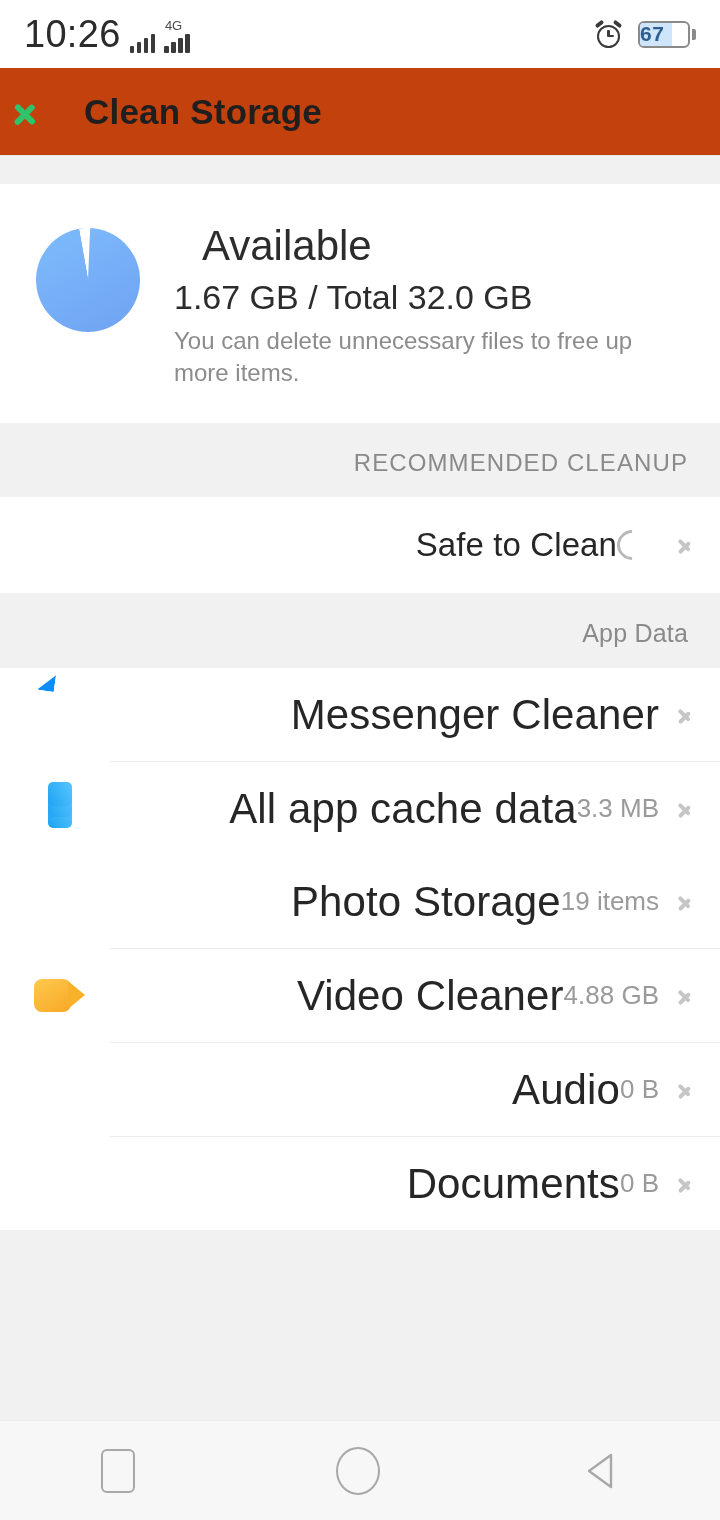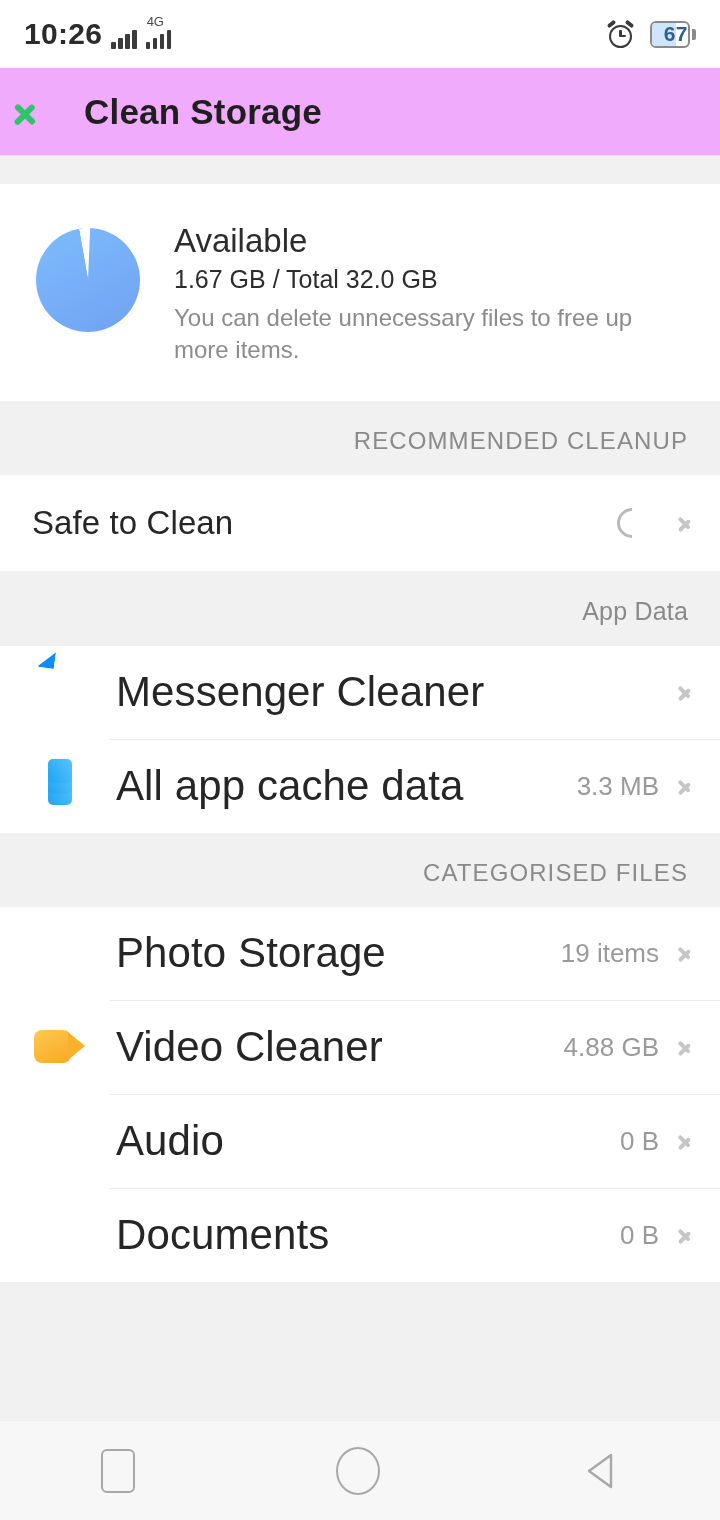"10:26" .sb-time { font-size: 30px -> 38px; font-weight: bold -> none }
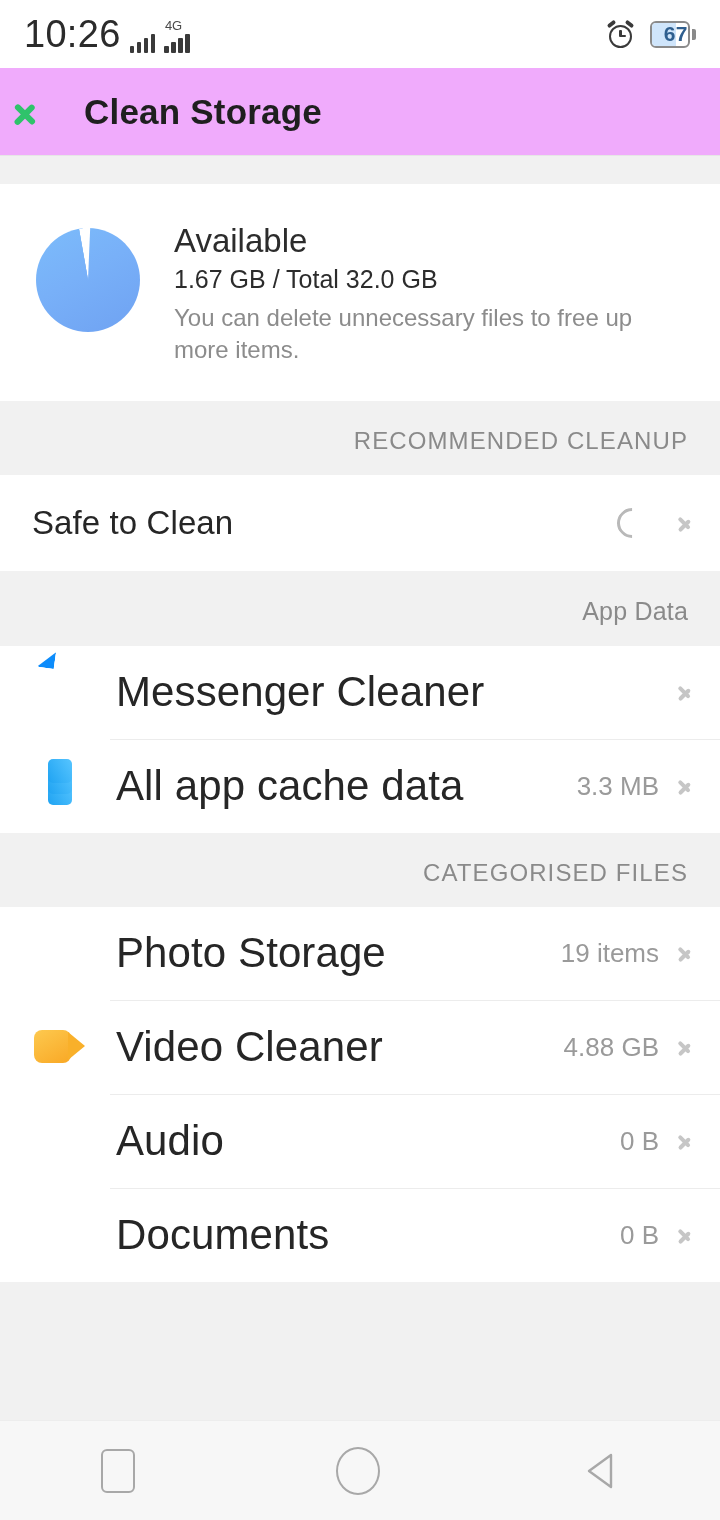"67" .batt-body { justify-content: flex-end -> flex-start; width: 40px -> 52px }
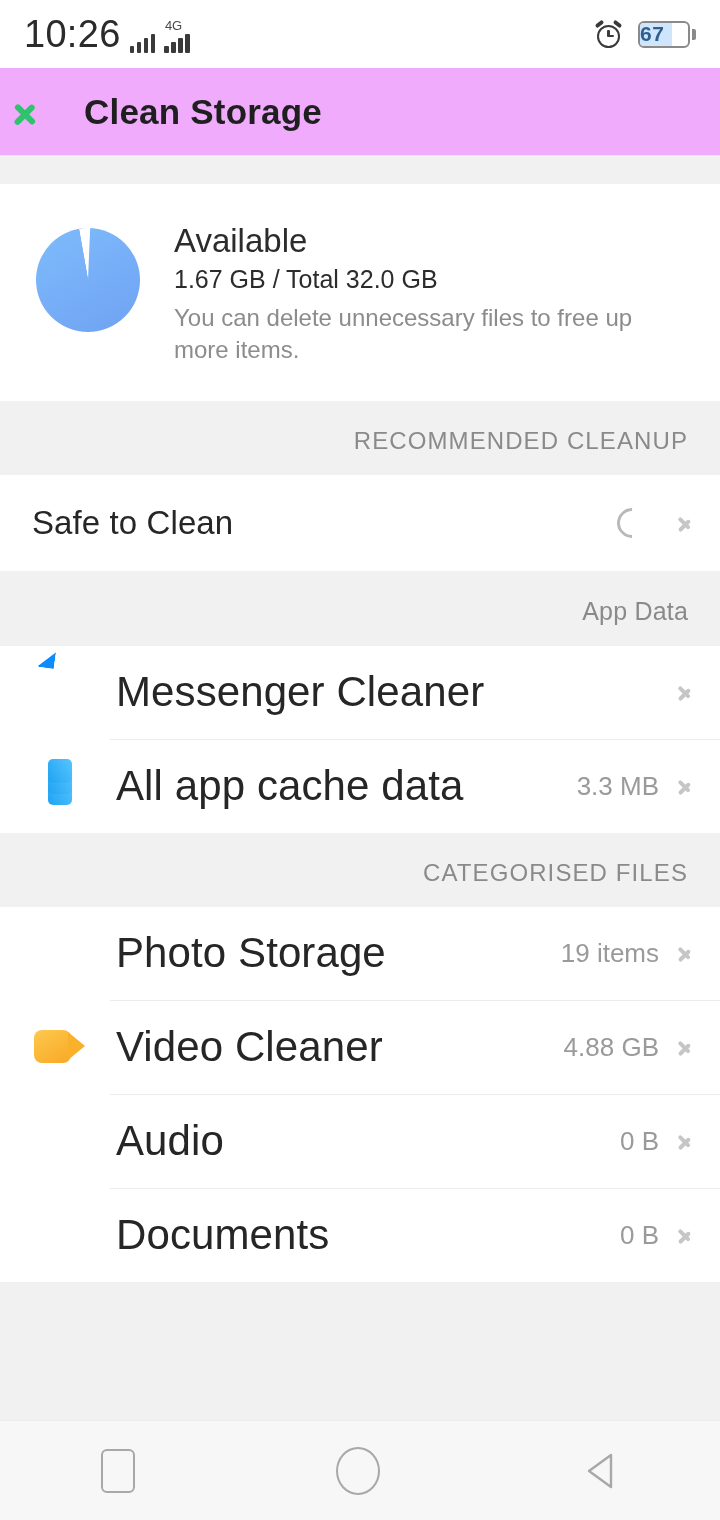"Clean Storage" .titlebar { background: #f0abfc -> #c2410c }
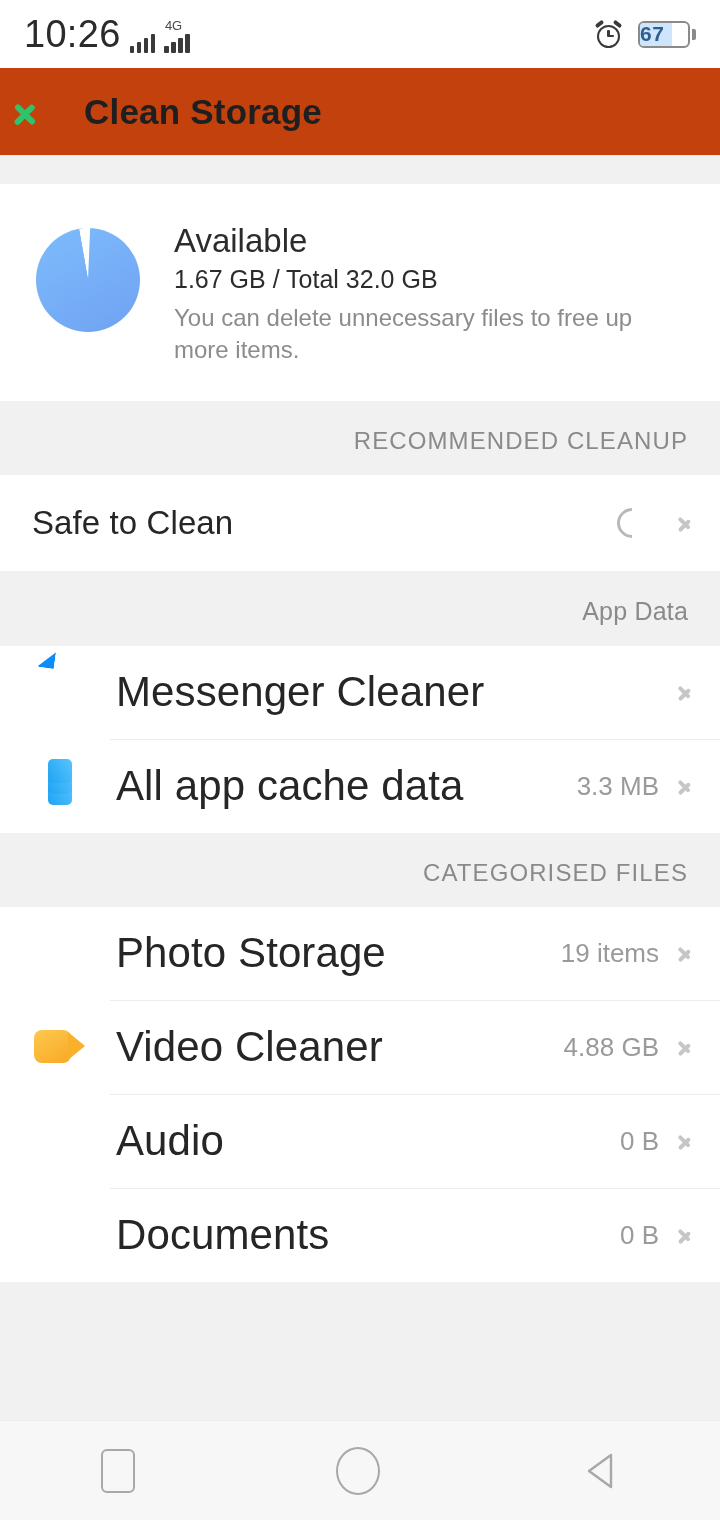"Available" .sum-avail { font-size: 33px -> 42px; margin-left: none -> 28px }
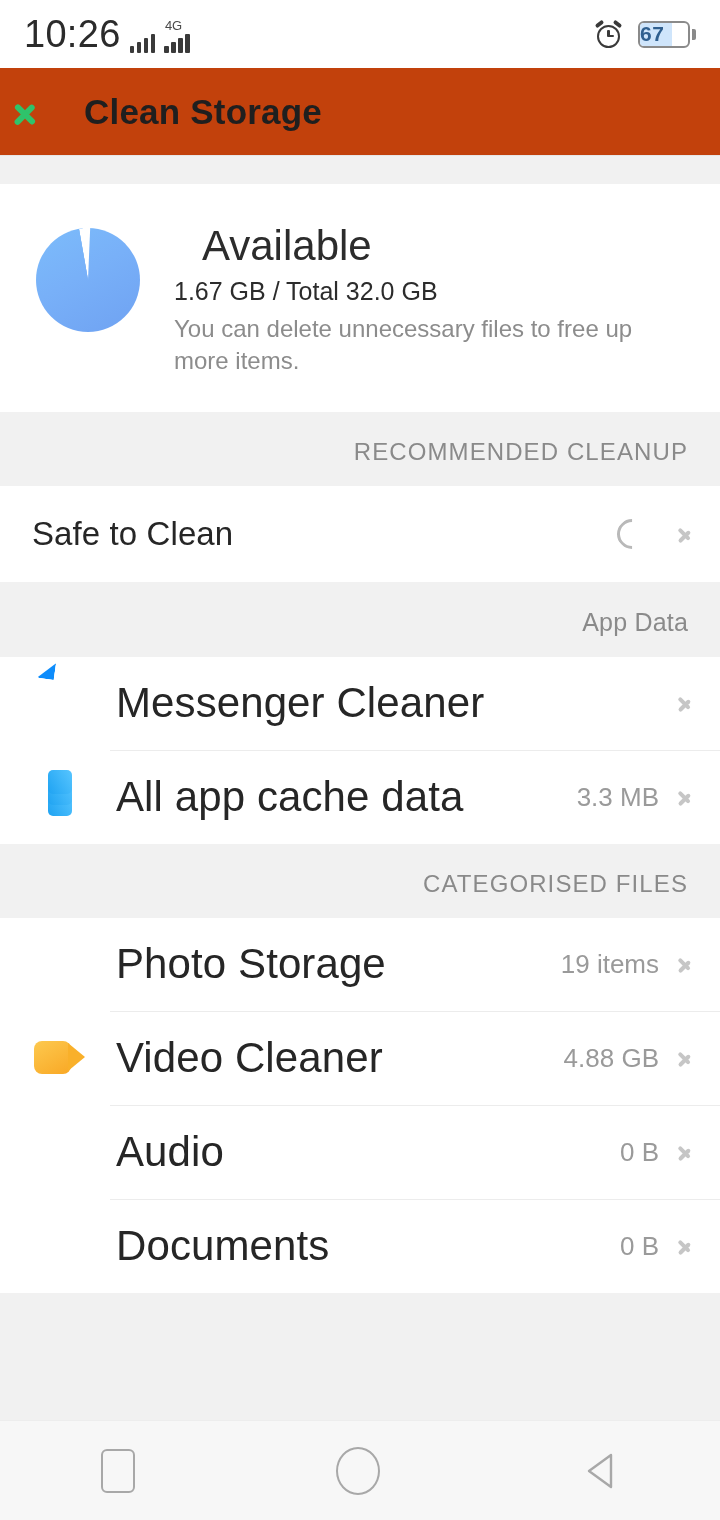"1.67 GB / Total 32.0" .sum-size { font-size: 25px -> 34px }
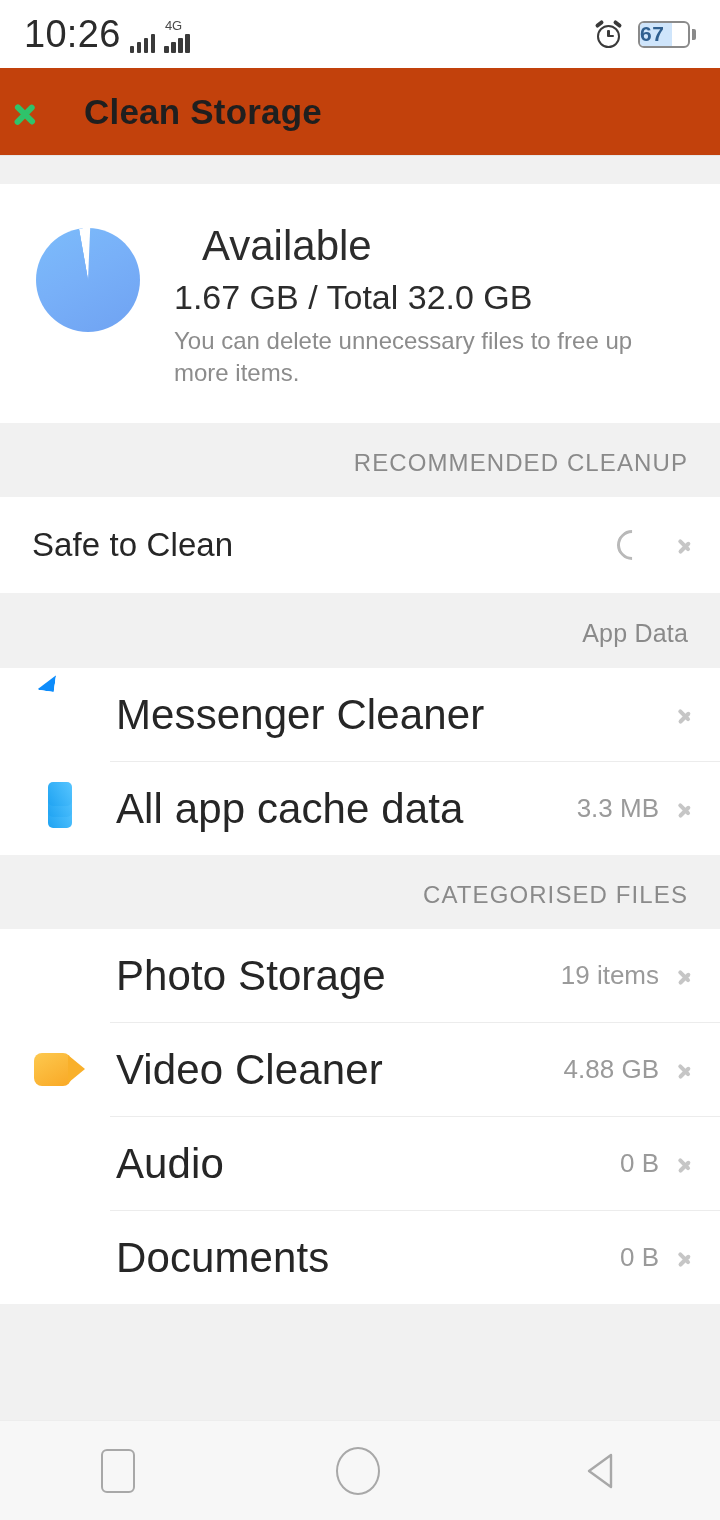"Safe to Clean" .row .label { text-align: none -> right }
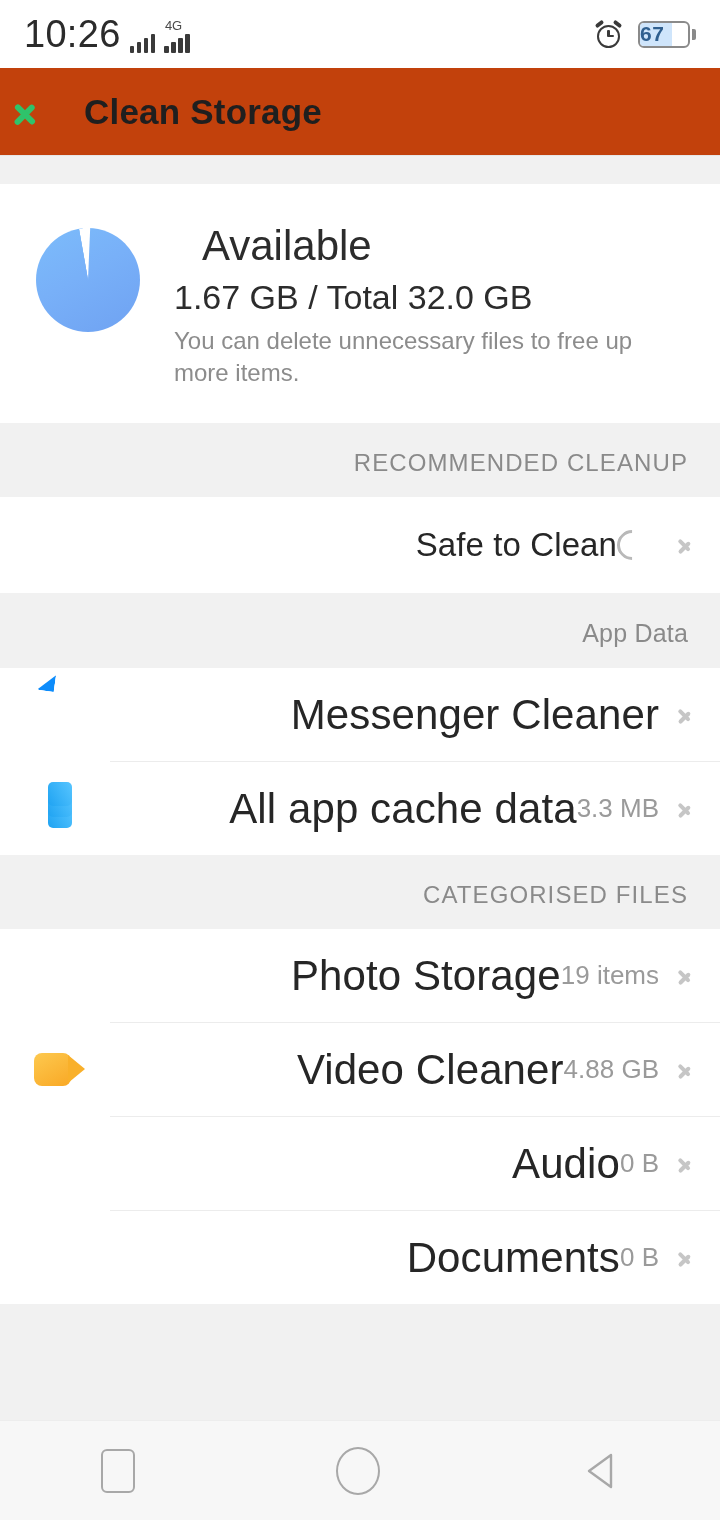"CATEGORISED FILES" div.sect-head { html: <div>CATEGORISED FILES</div> -> none }
